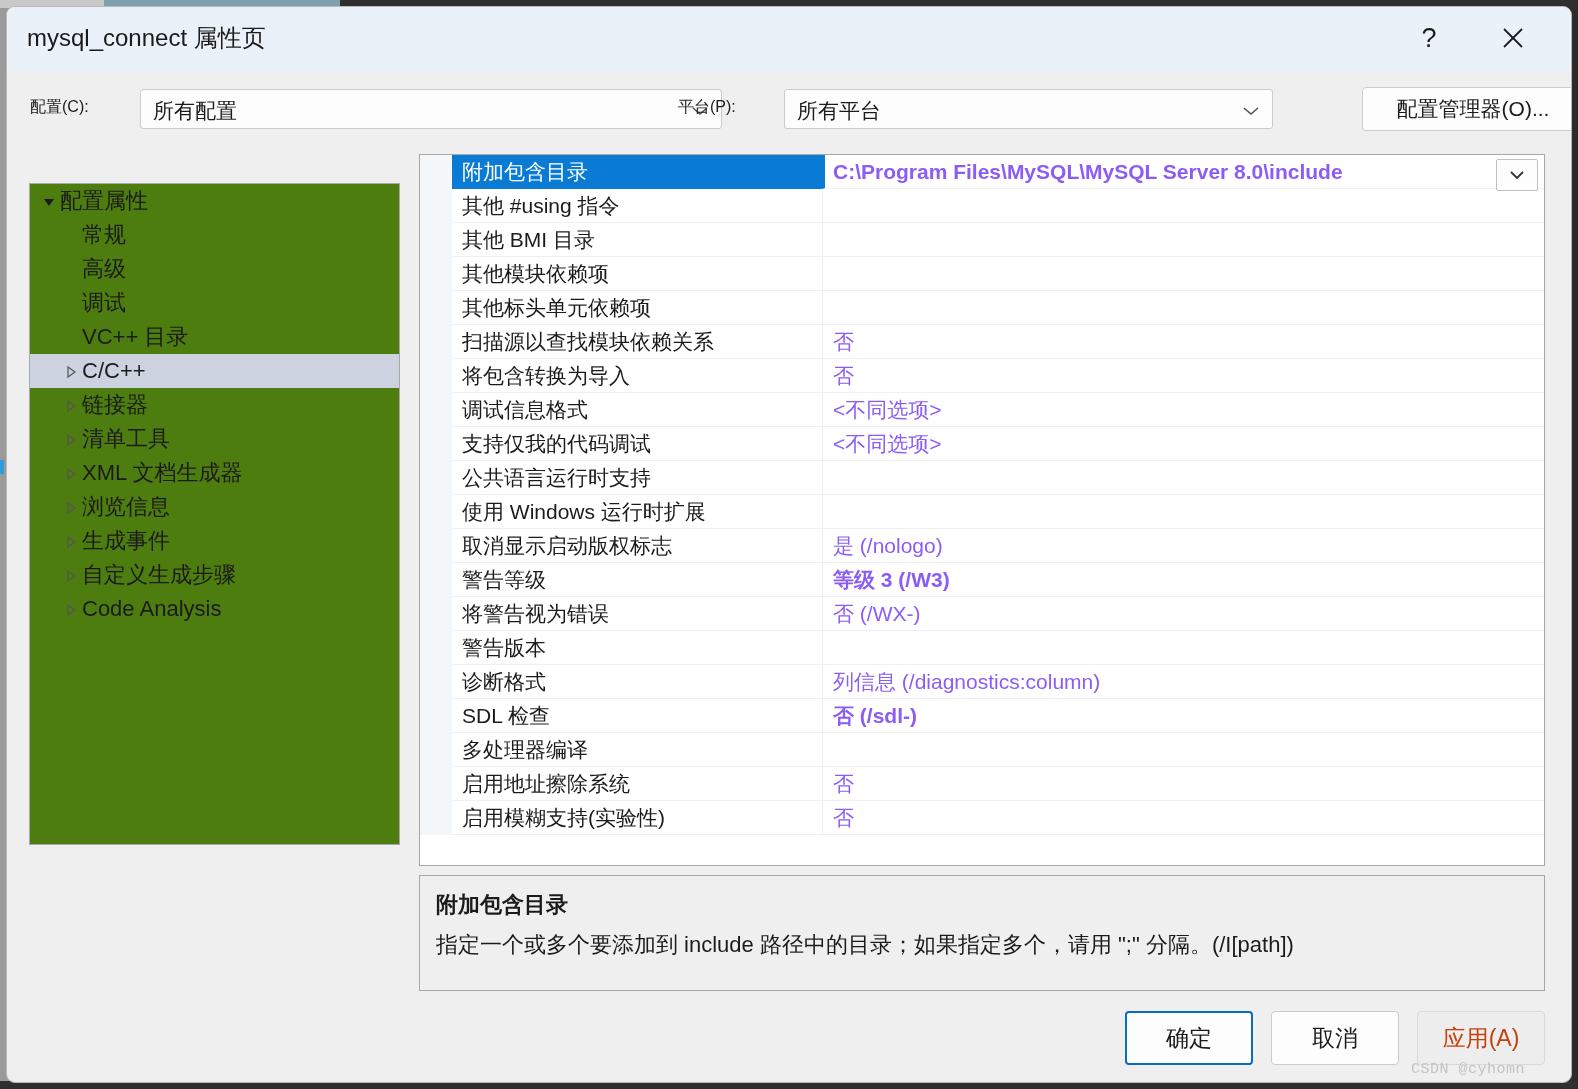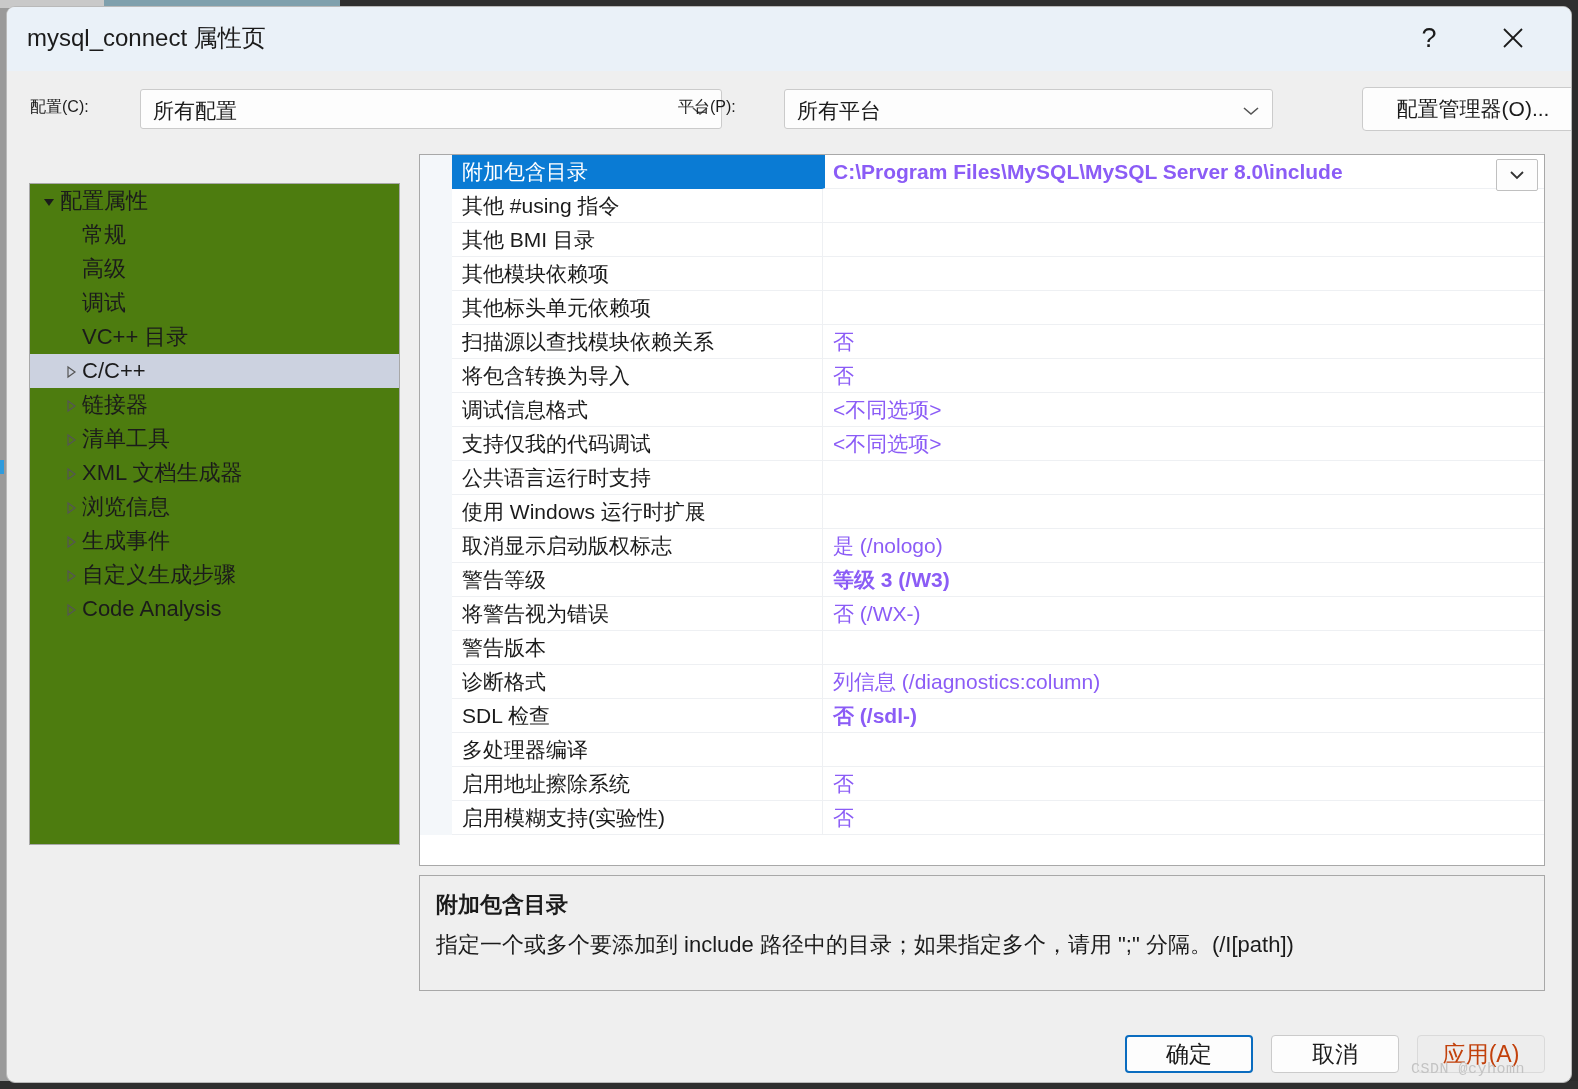"确定" .footer-btn { height: 38px -> 54px; margin-top: 24px -> none }
